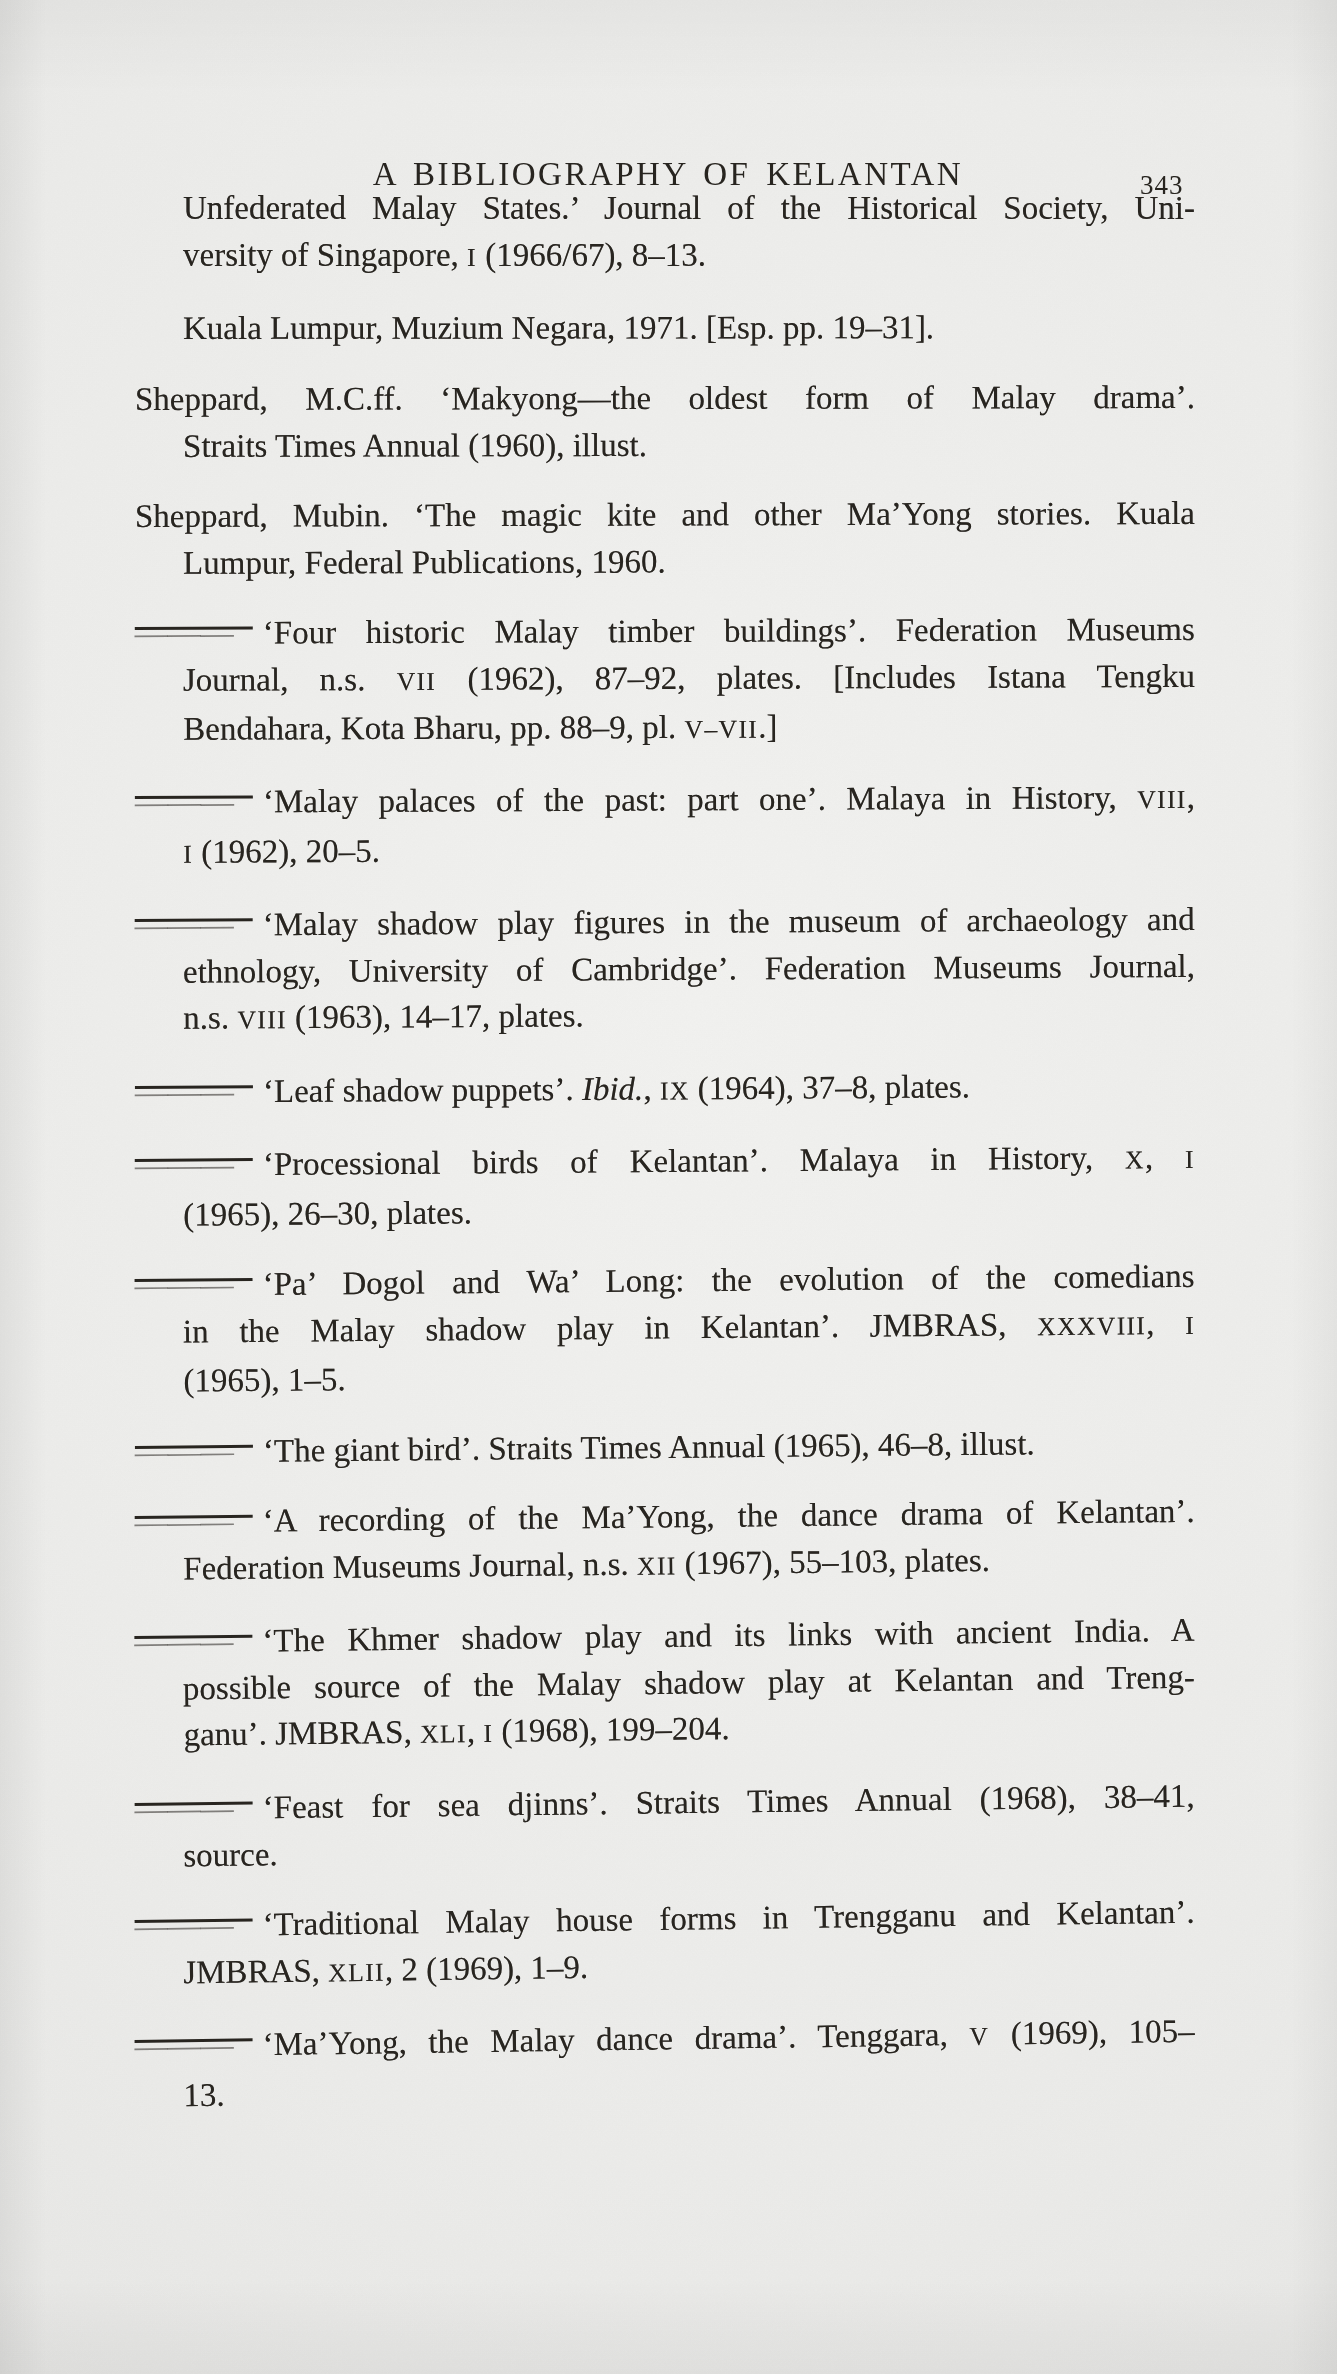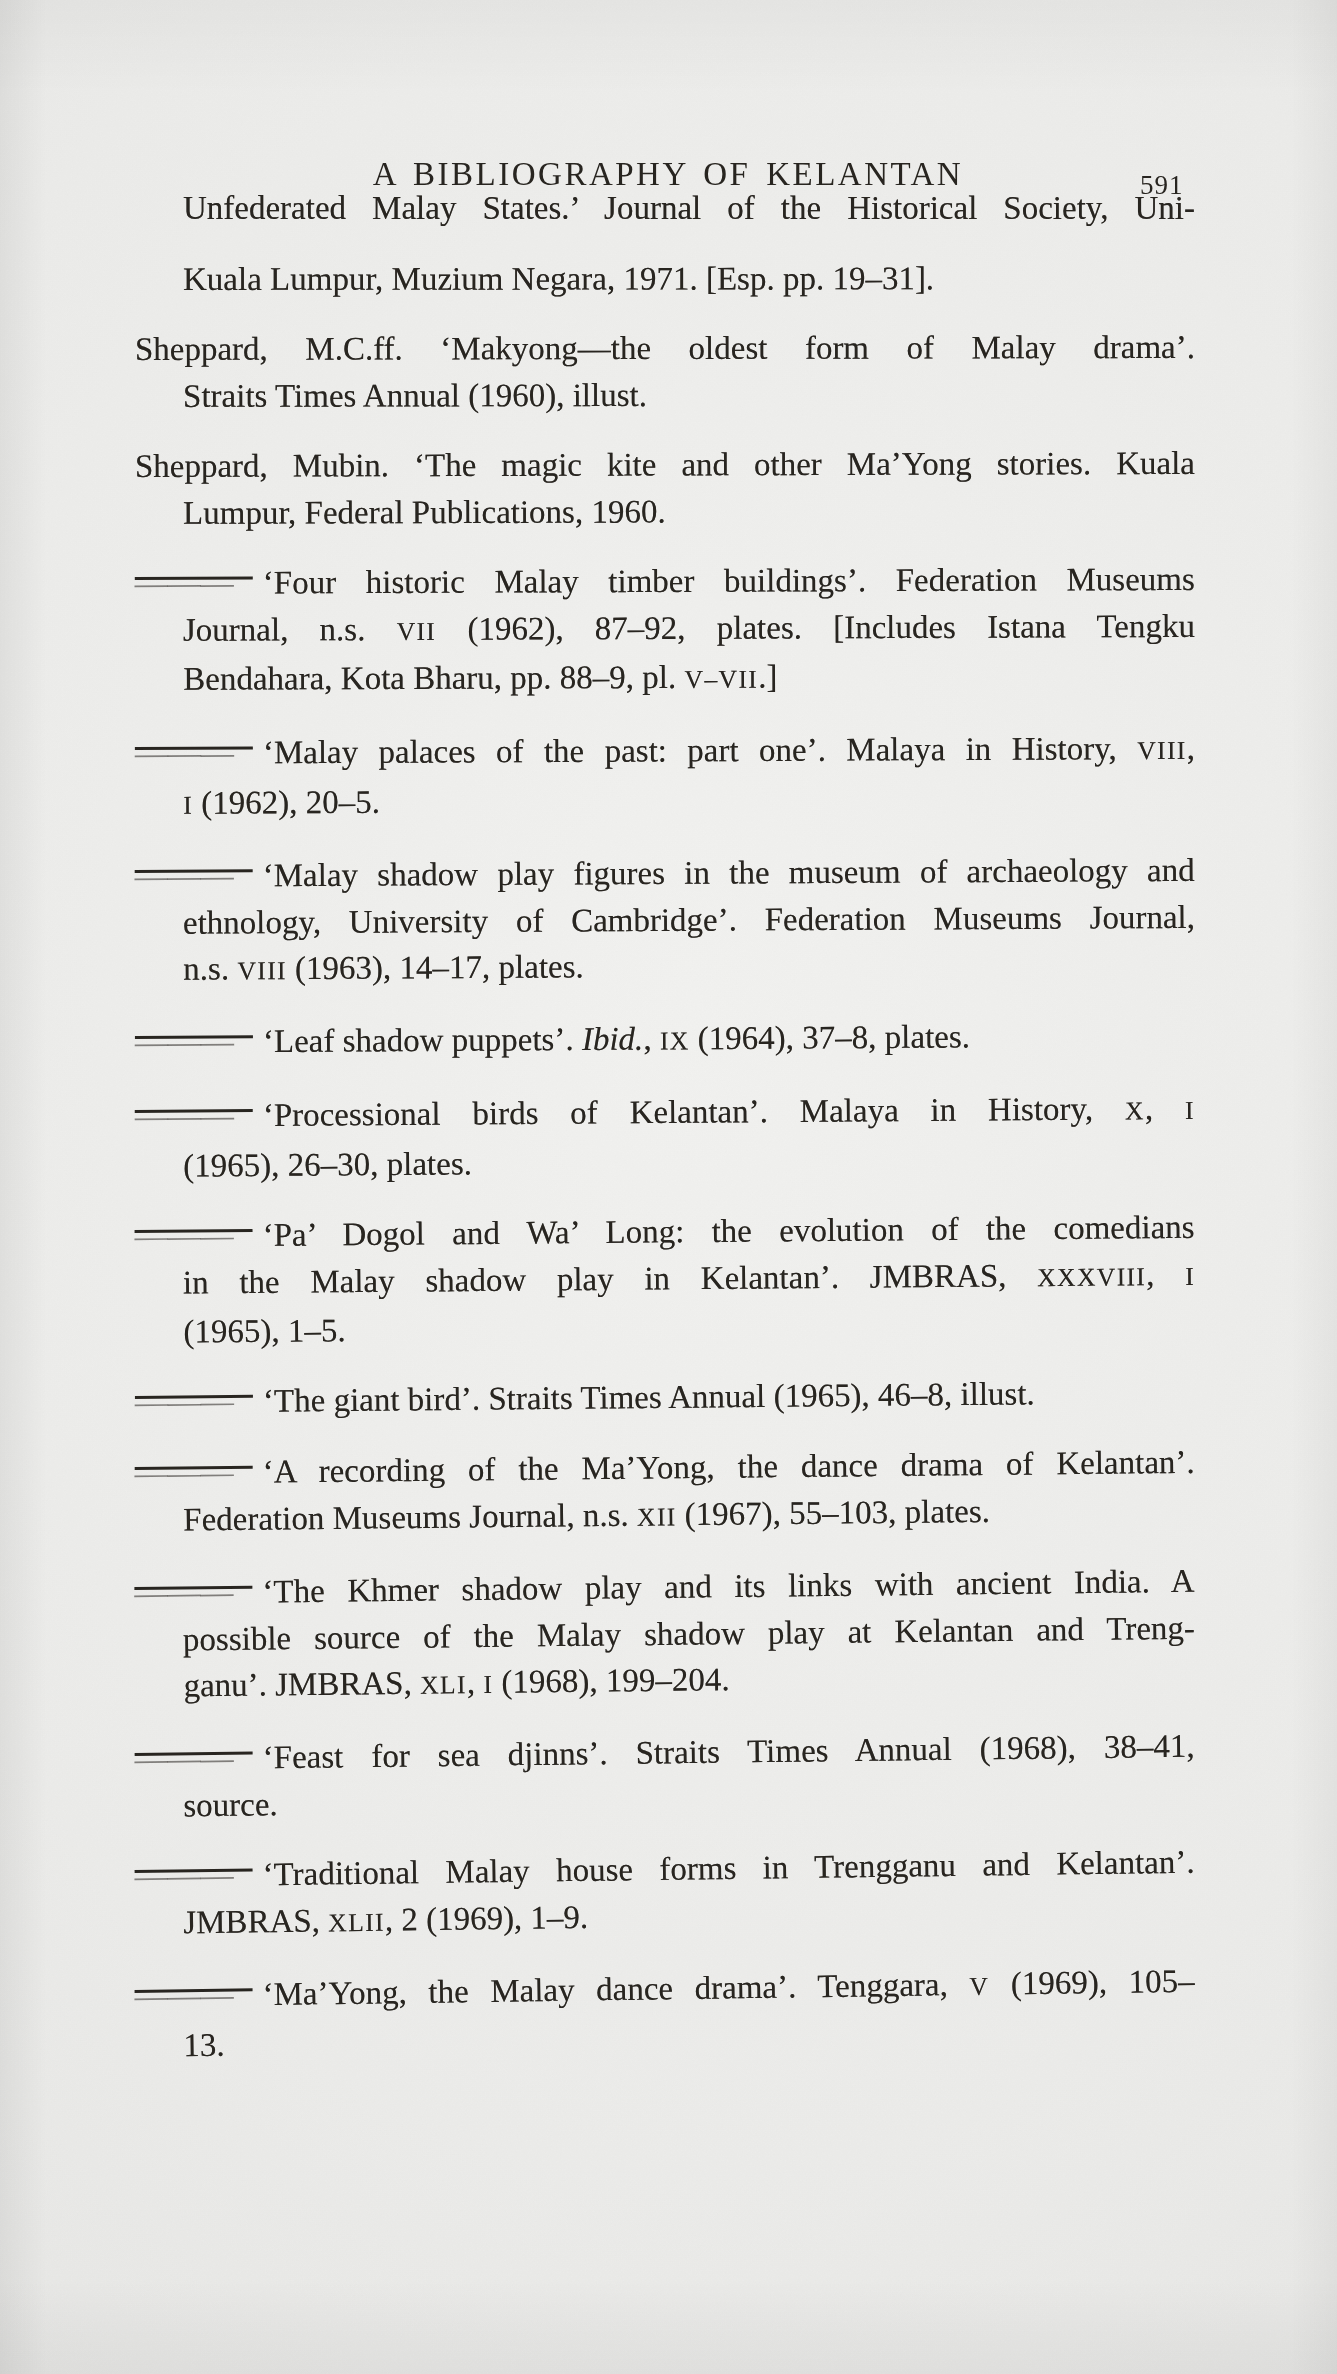"591" div.page-number { text: 591 -> 343 }
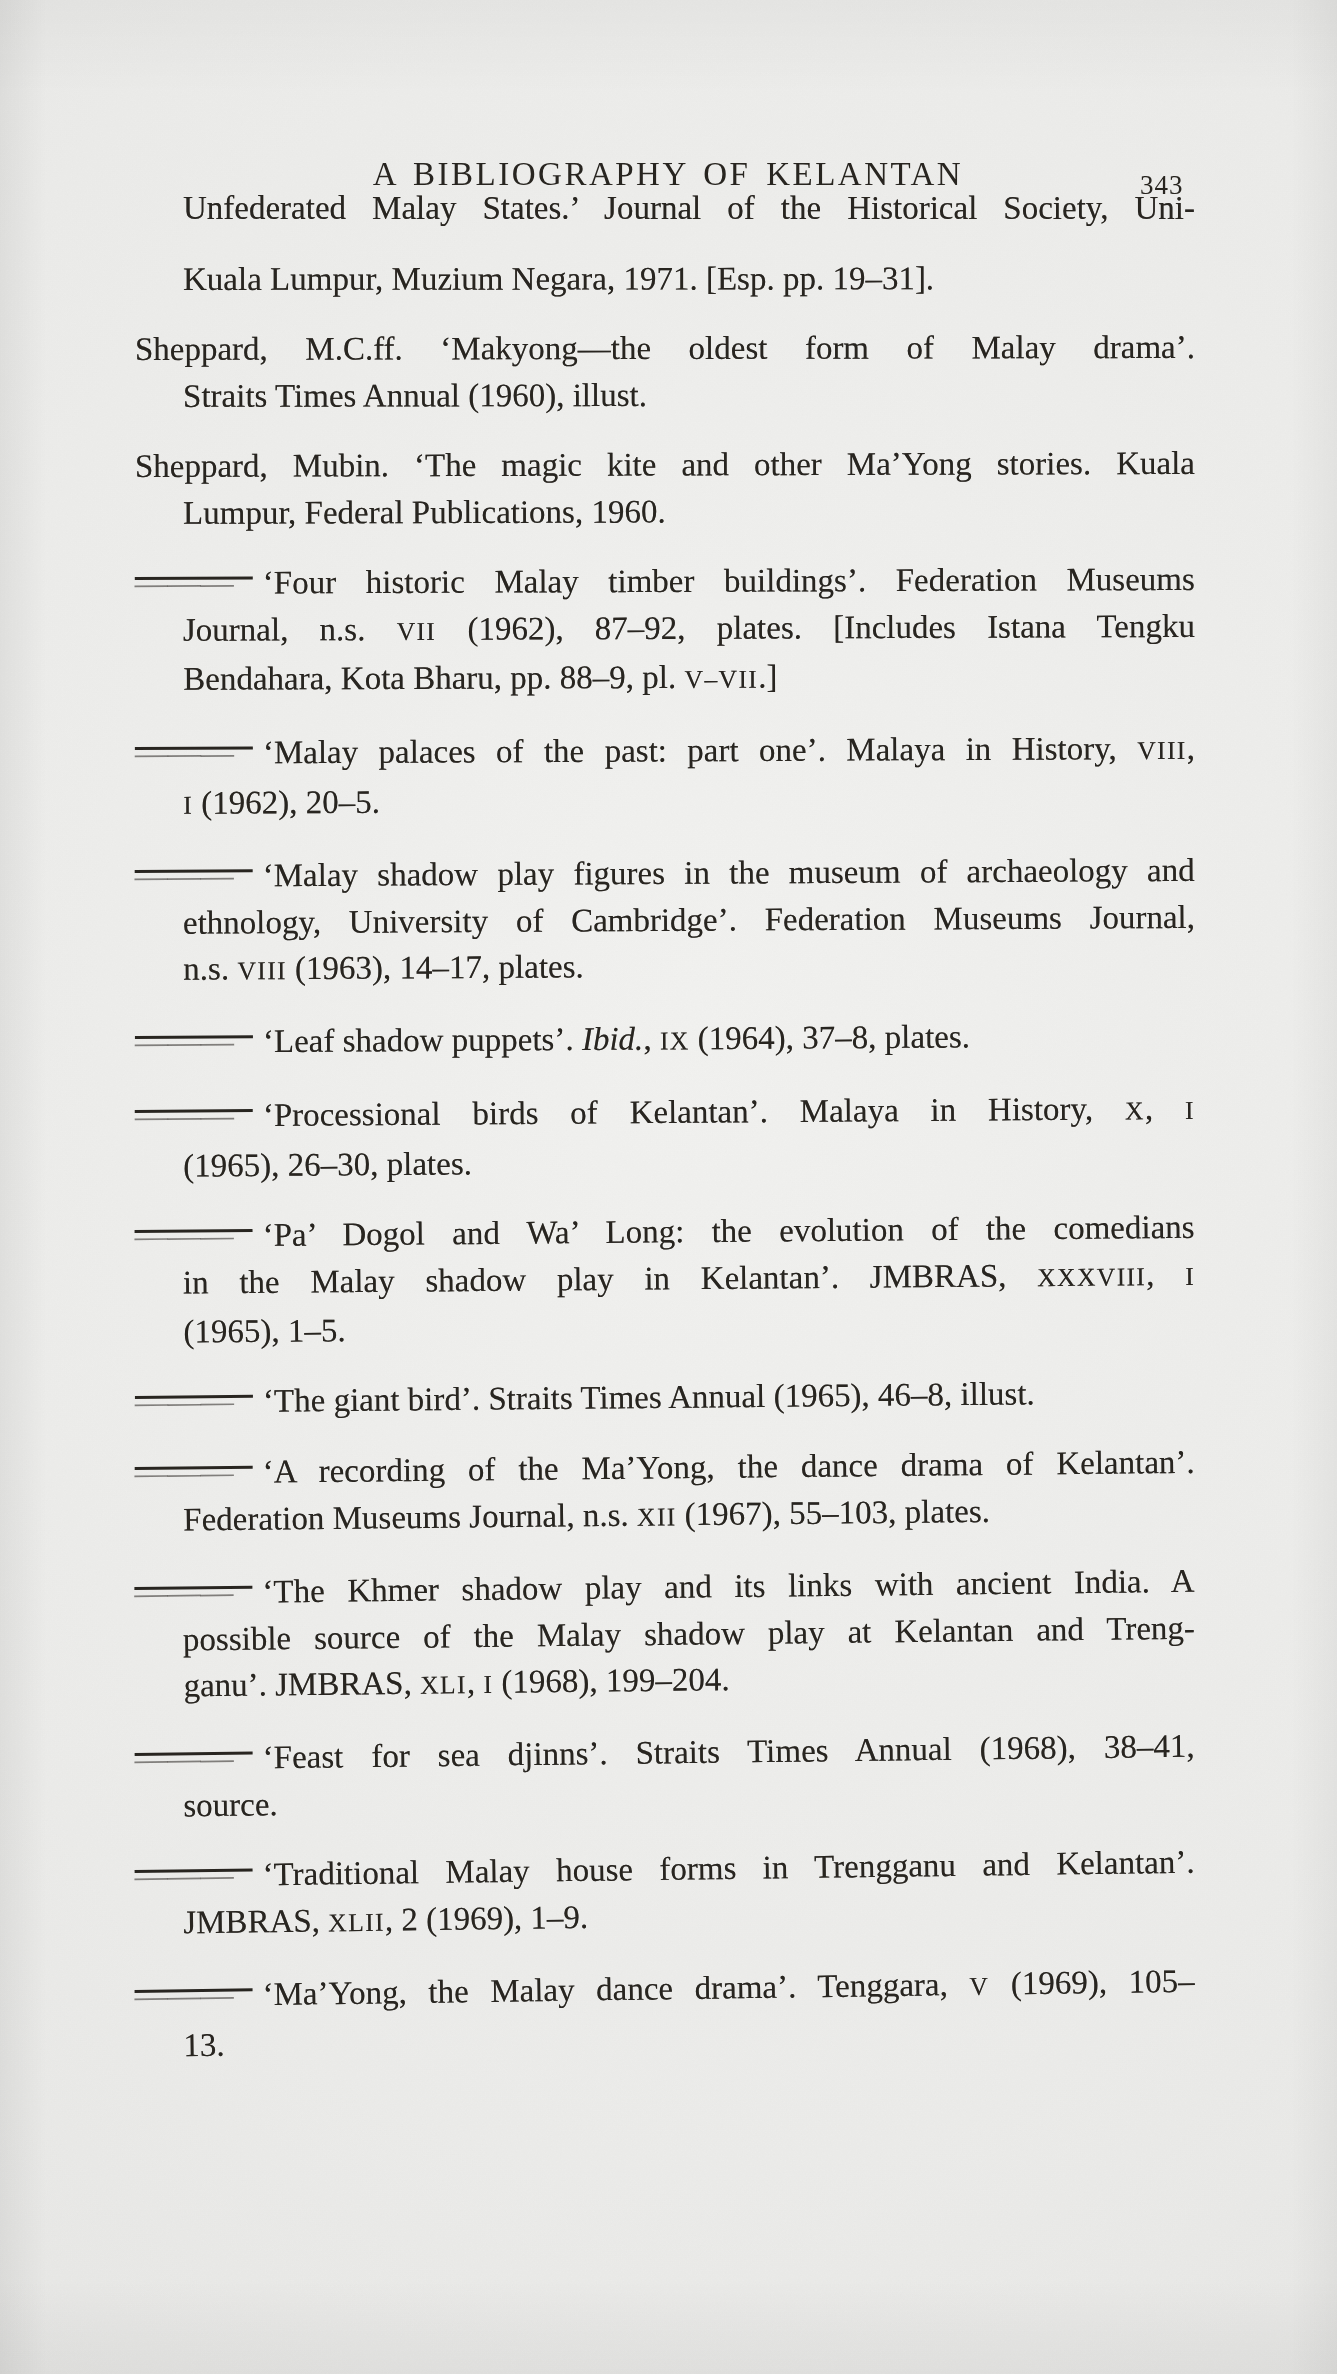"versity of Singapore, I (1966/67)," div.line { html: none -> <div><span>versity of Singapore, </span><span>I</span><span> (1966/67), 8–13.</span></div> }
